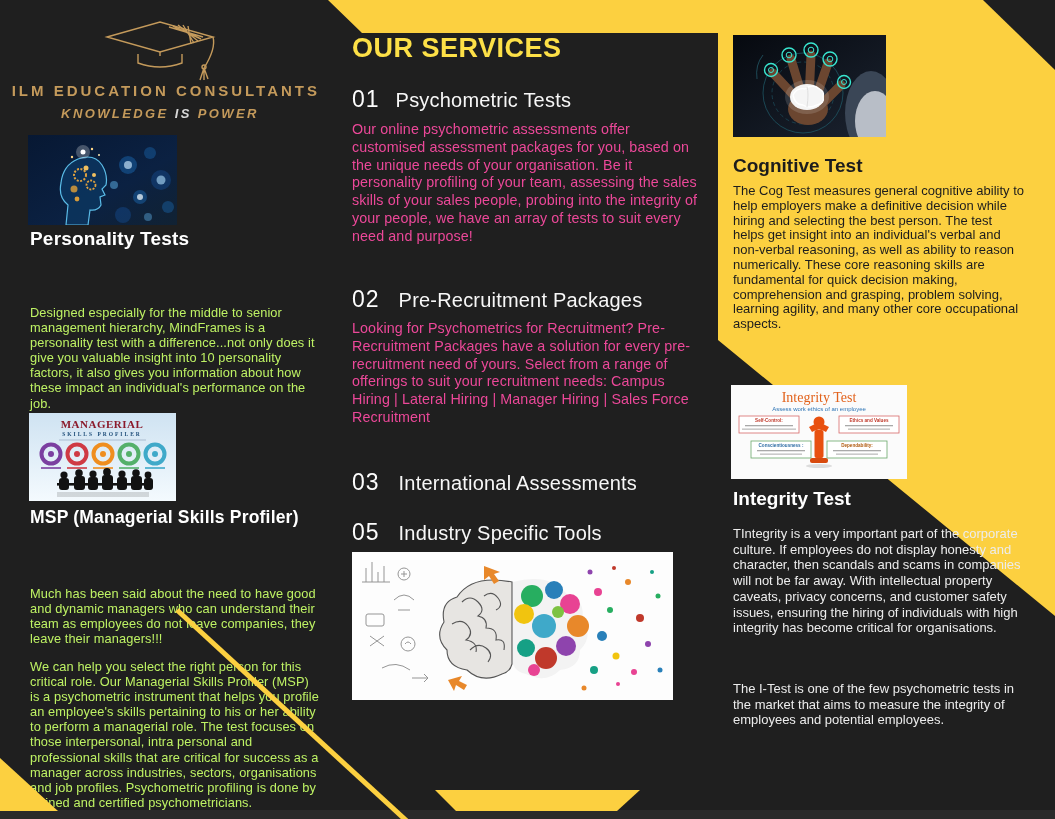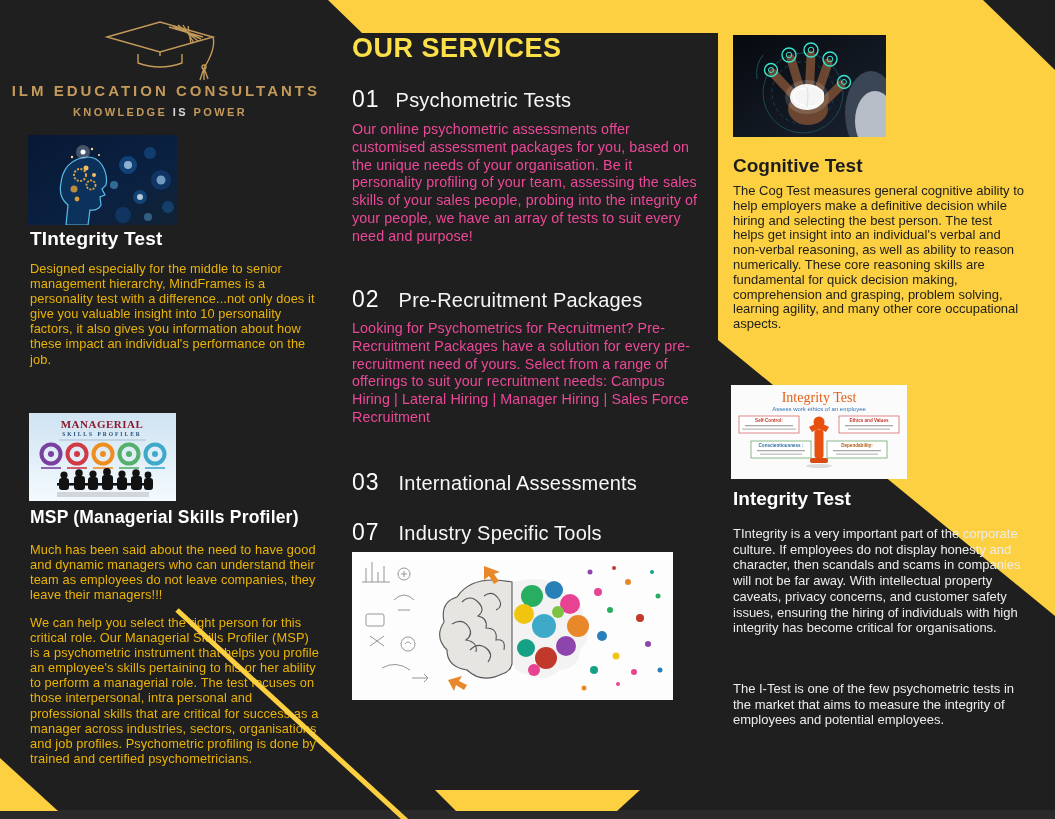"KNOWLEDGE IS POWER" .brand-tag { font-size: 11px -> 13px; font-style: none -> italic }
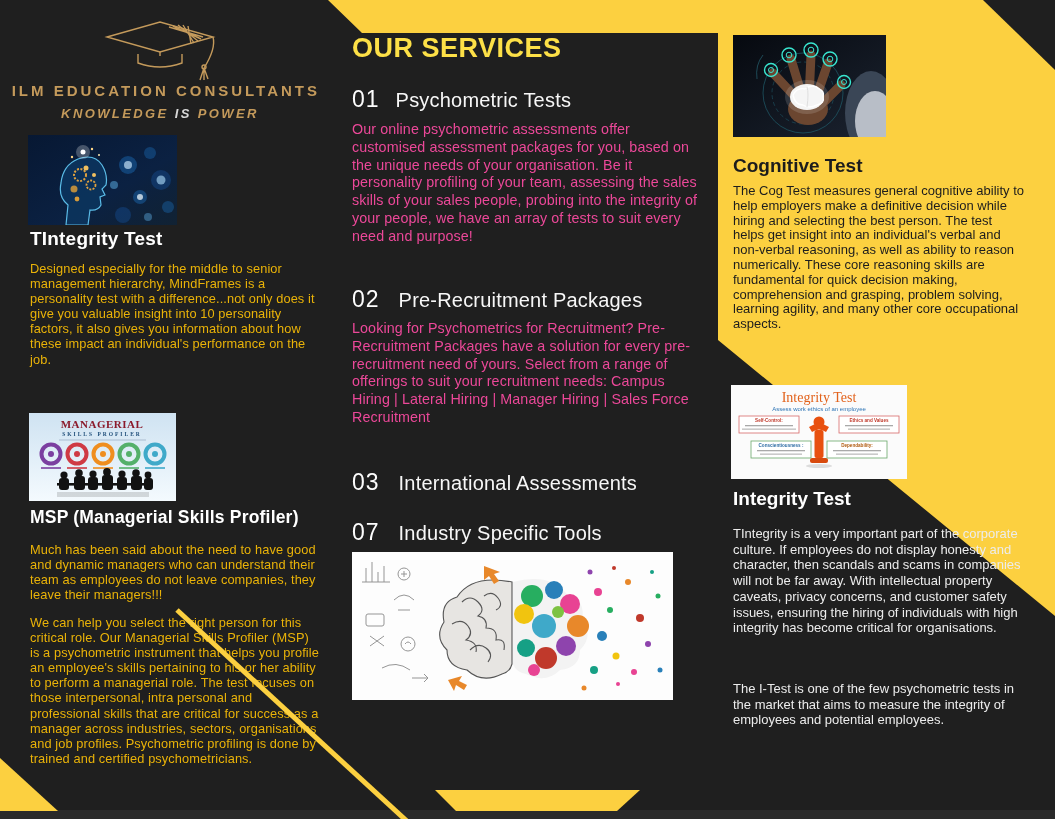"TIntegrity Test" div.h-left { text: TIntegrity Test -> Personality Tests }
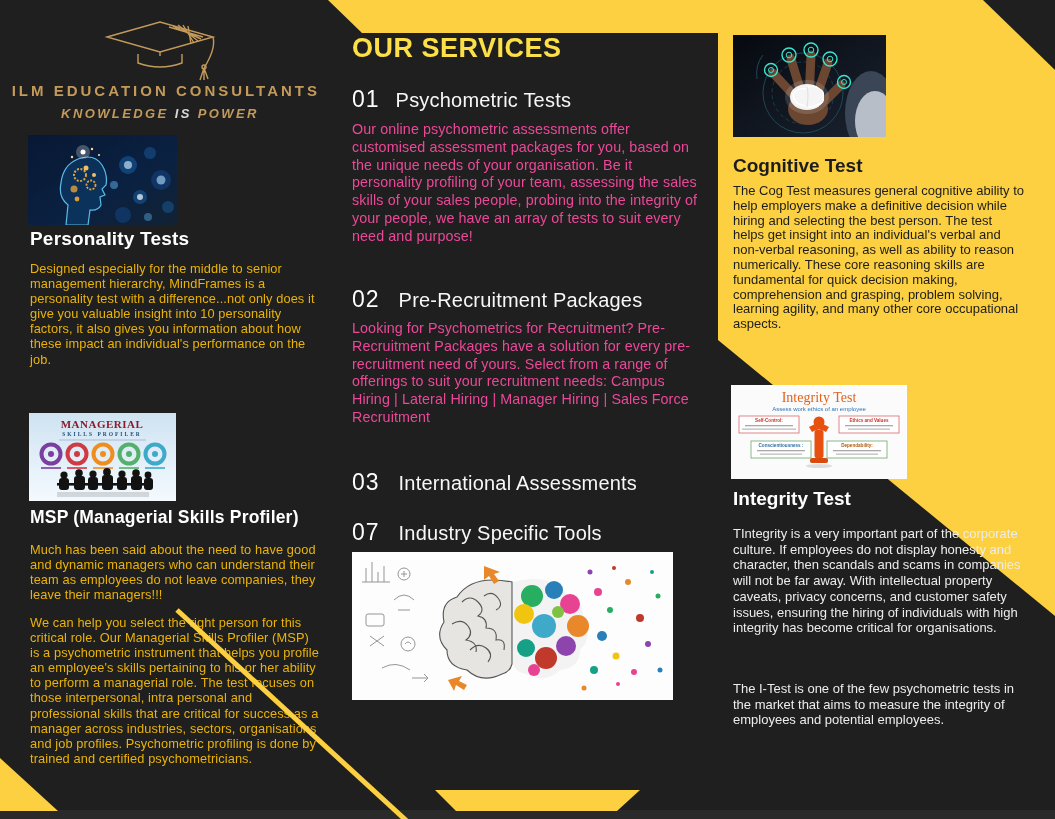"Designed especially for the middle" .p-left { color: #eab308 -> #bef264; margin-top: none -> 44px }
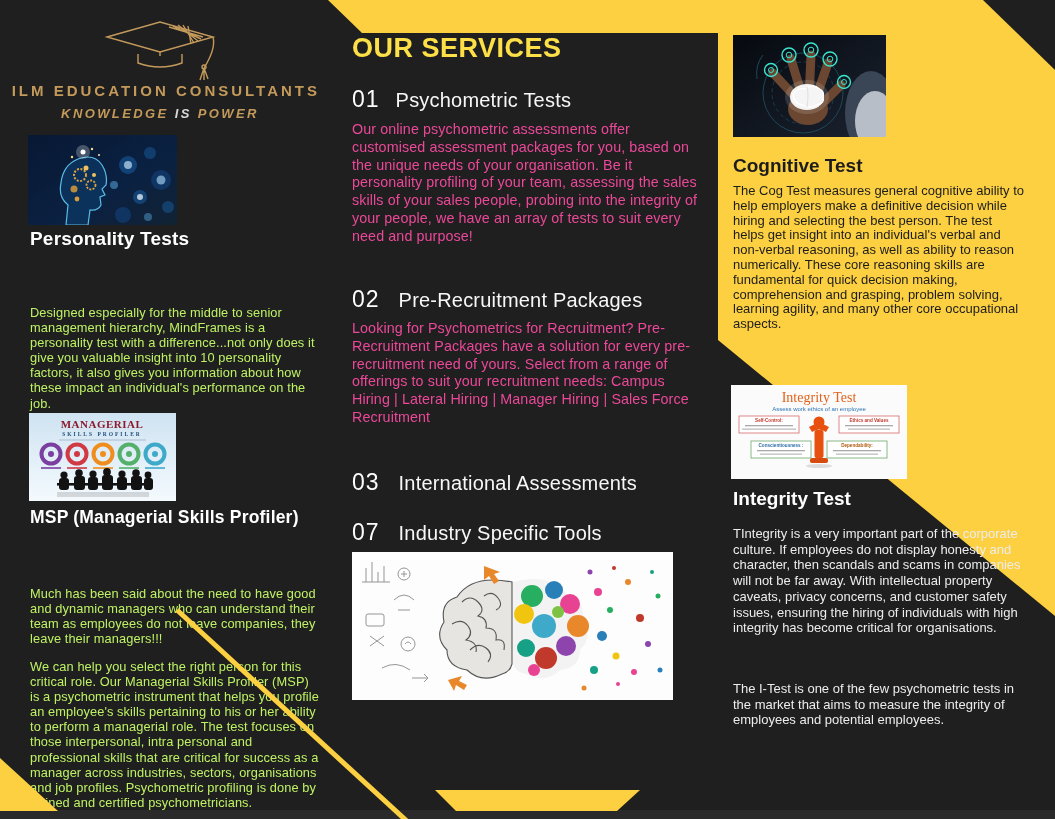"07" span.svc-num { text: 07 -> 05 }
